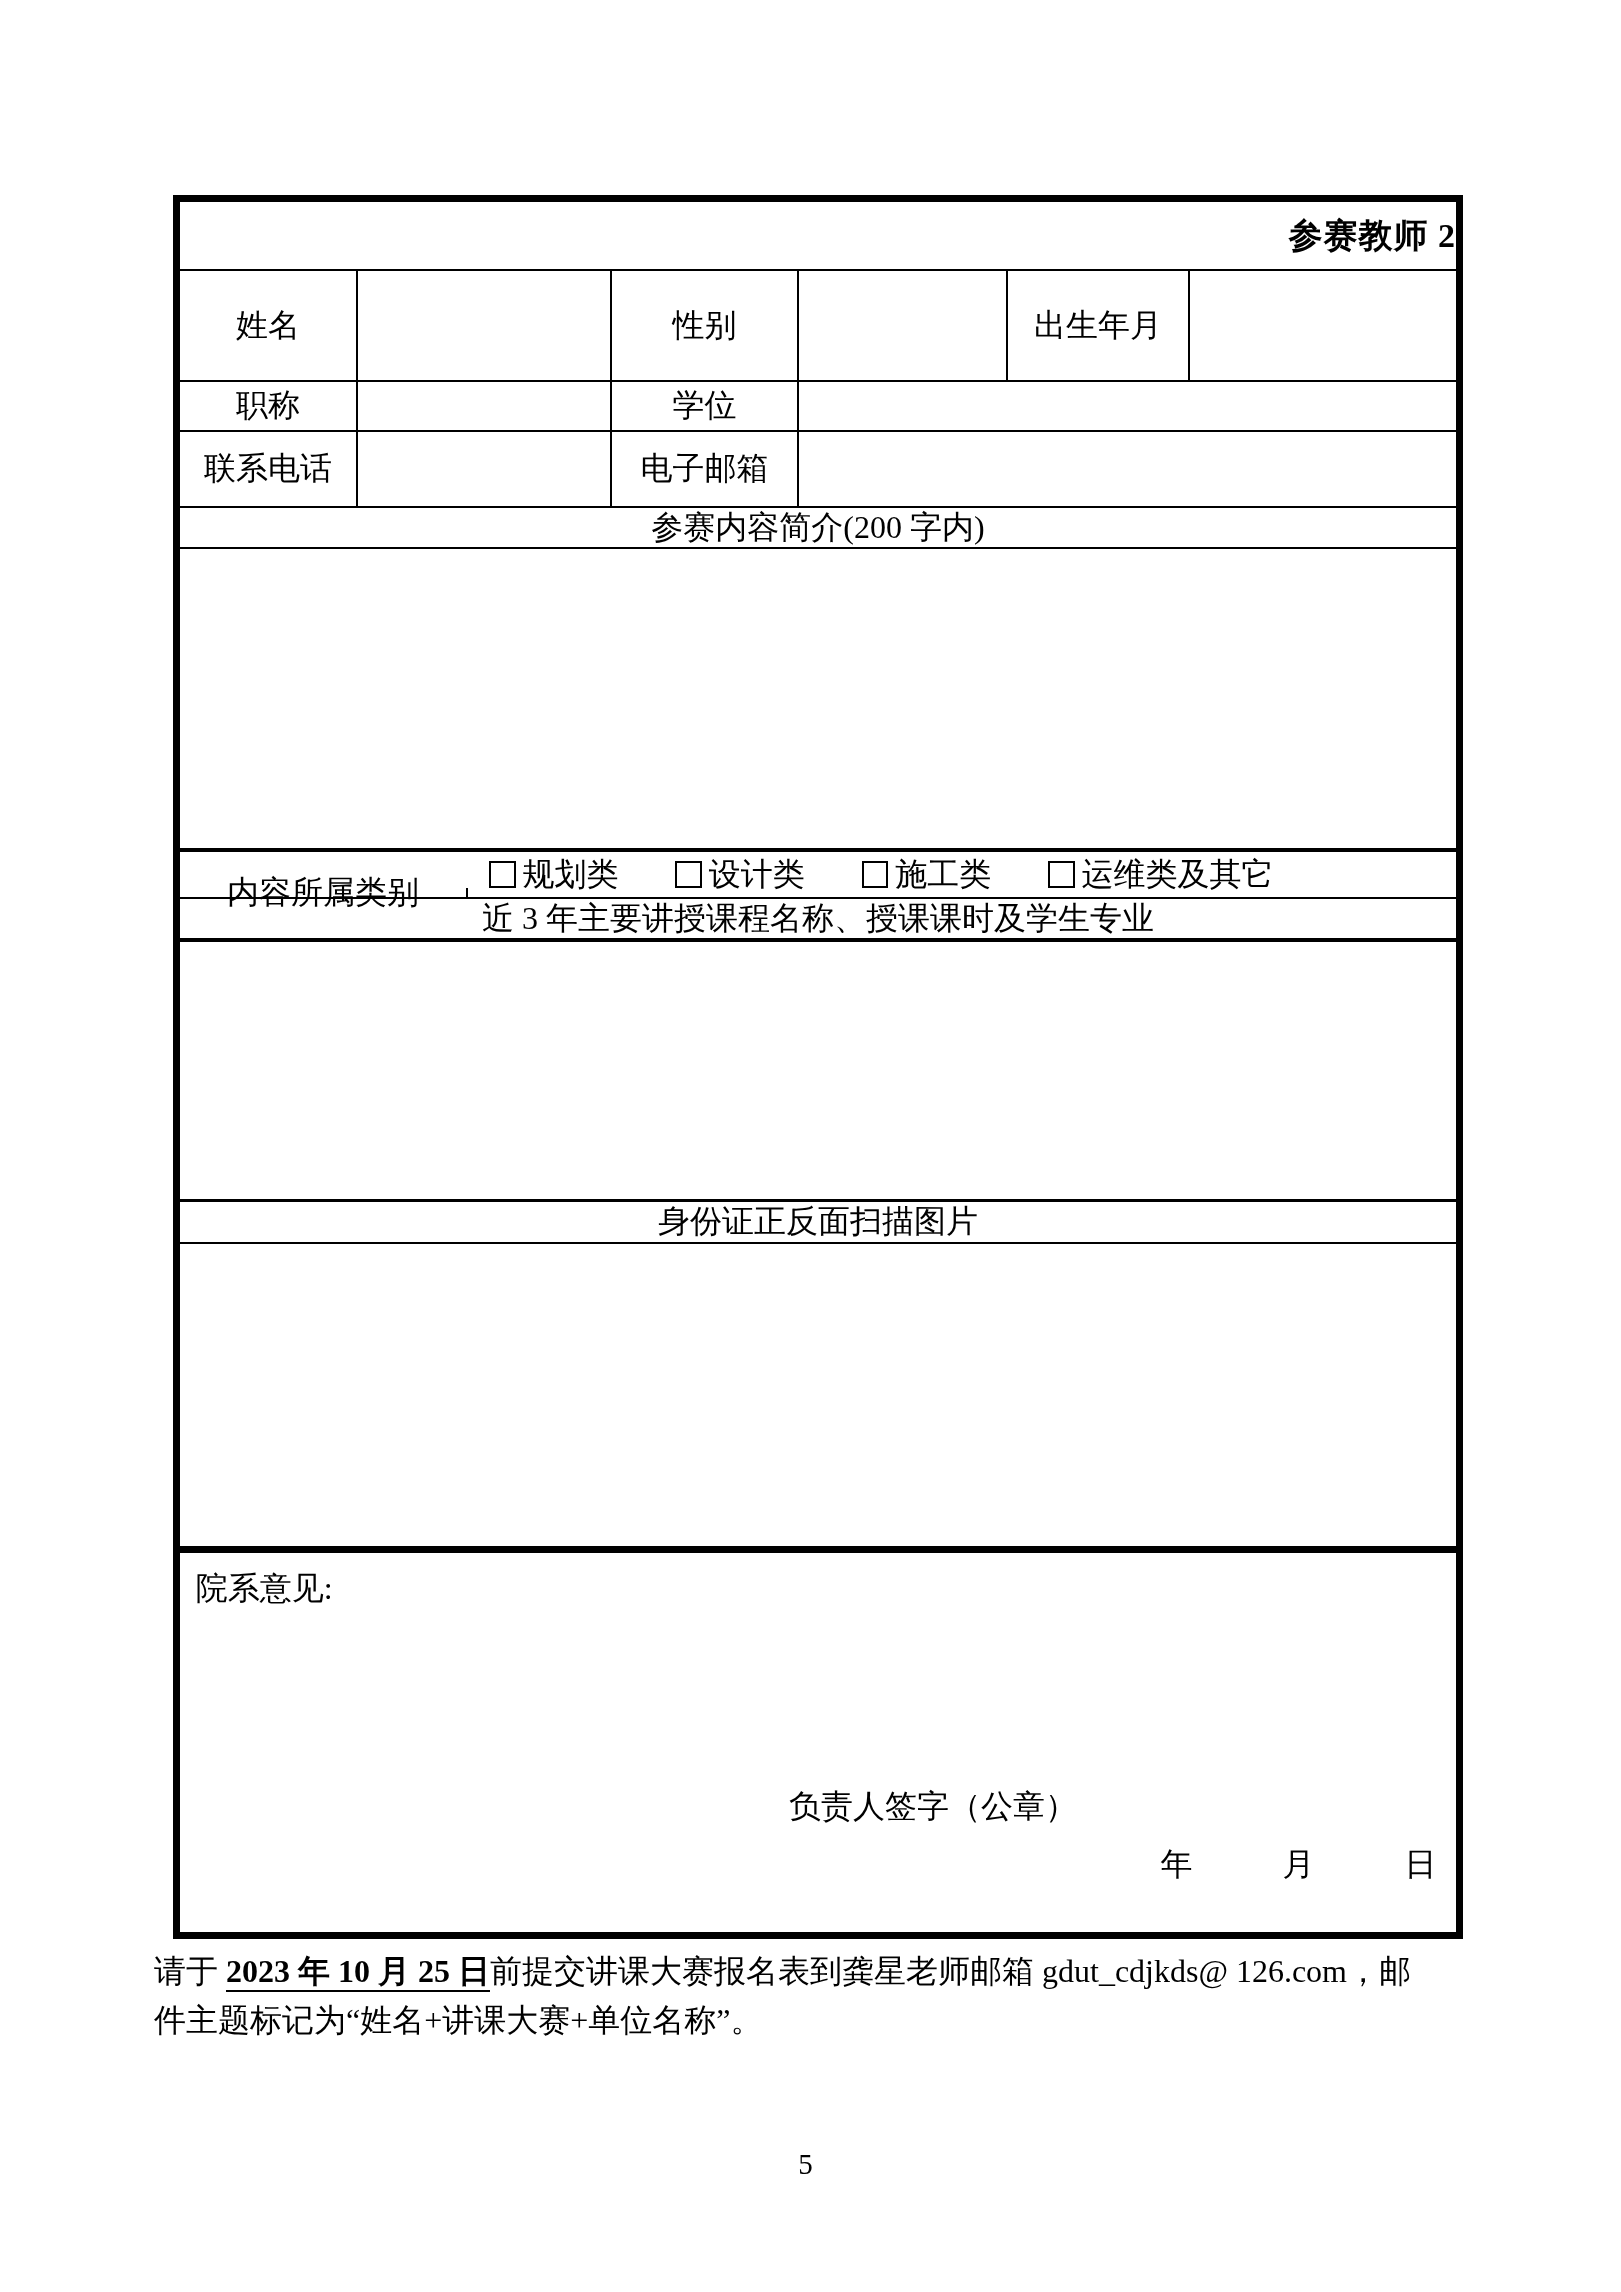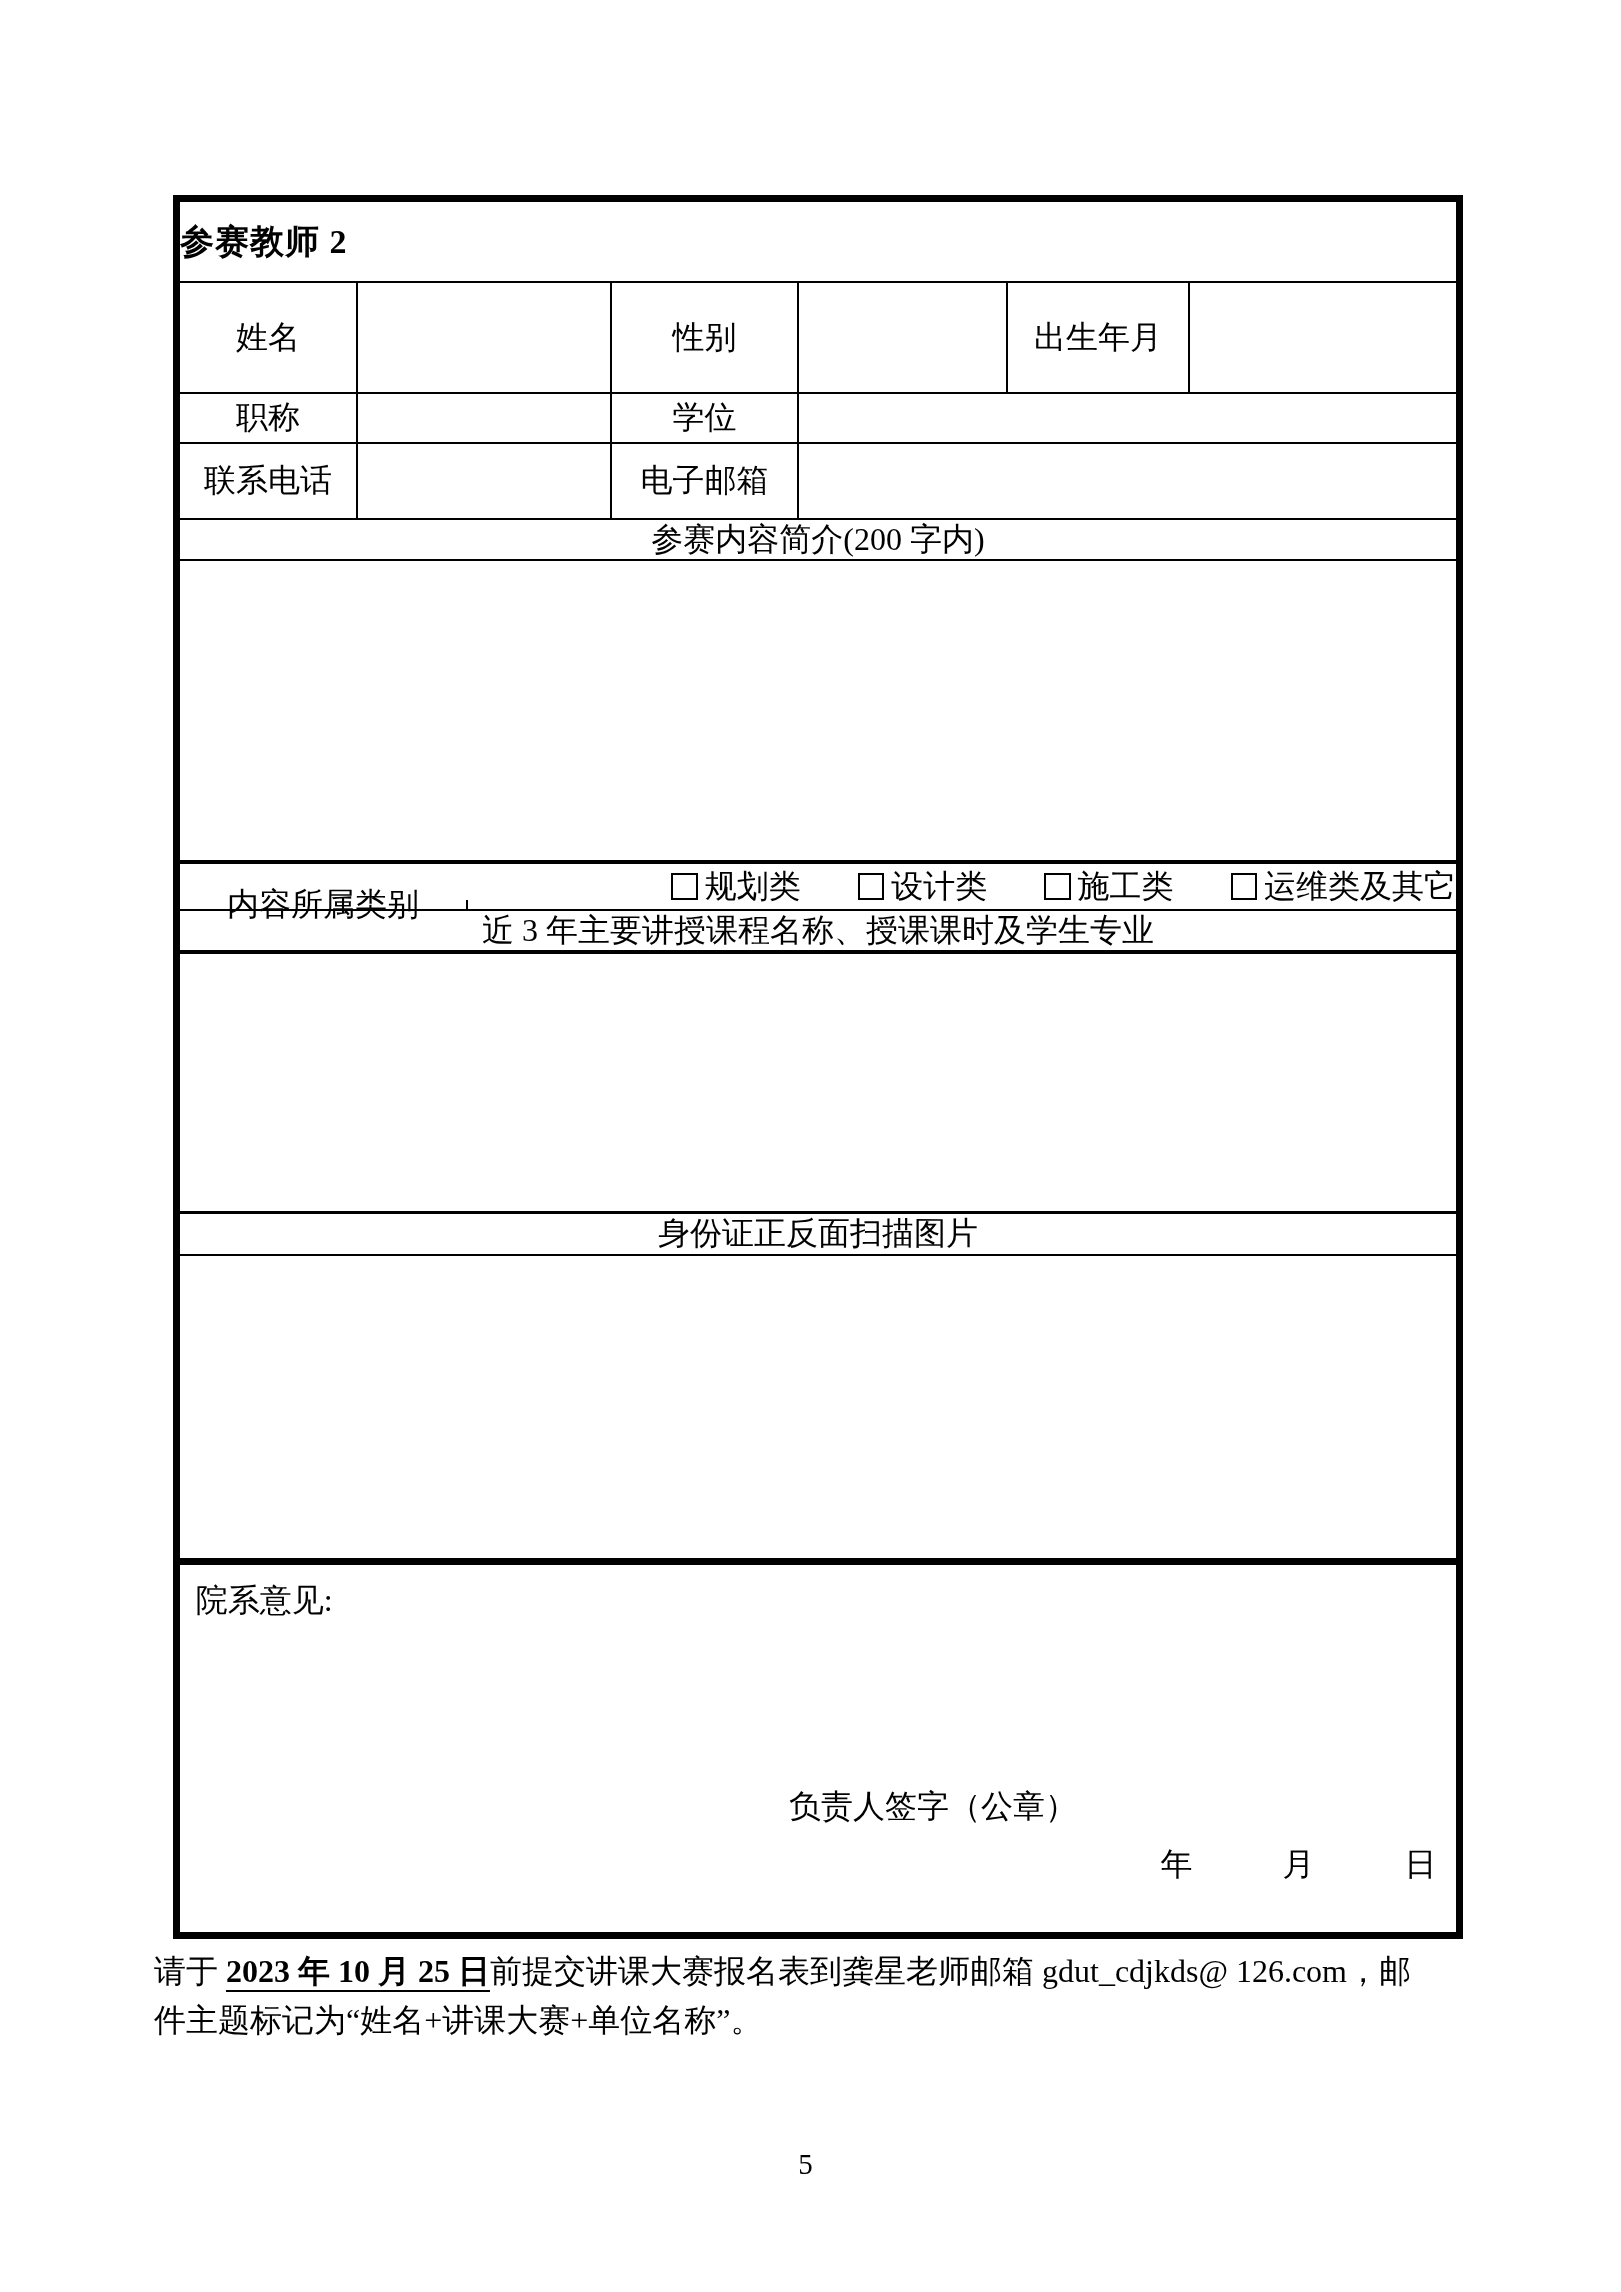"参赛教师 2" .title-row { height: 81px -> 69px; justify-content: flex-start -> flex-end }
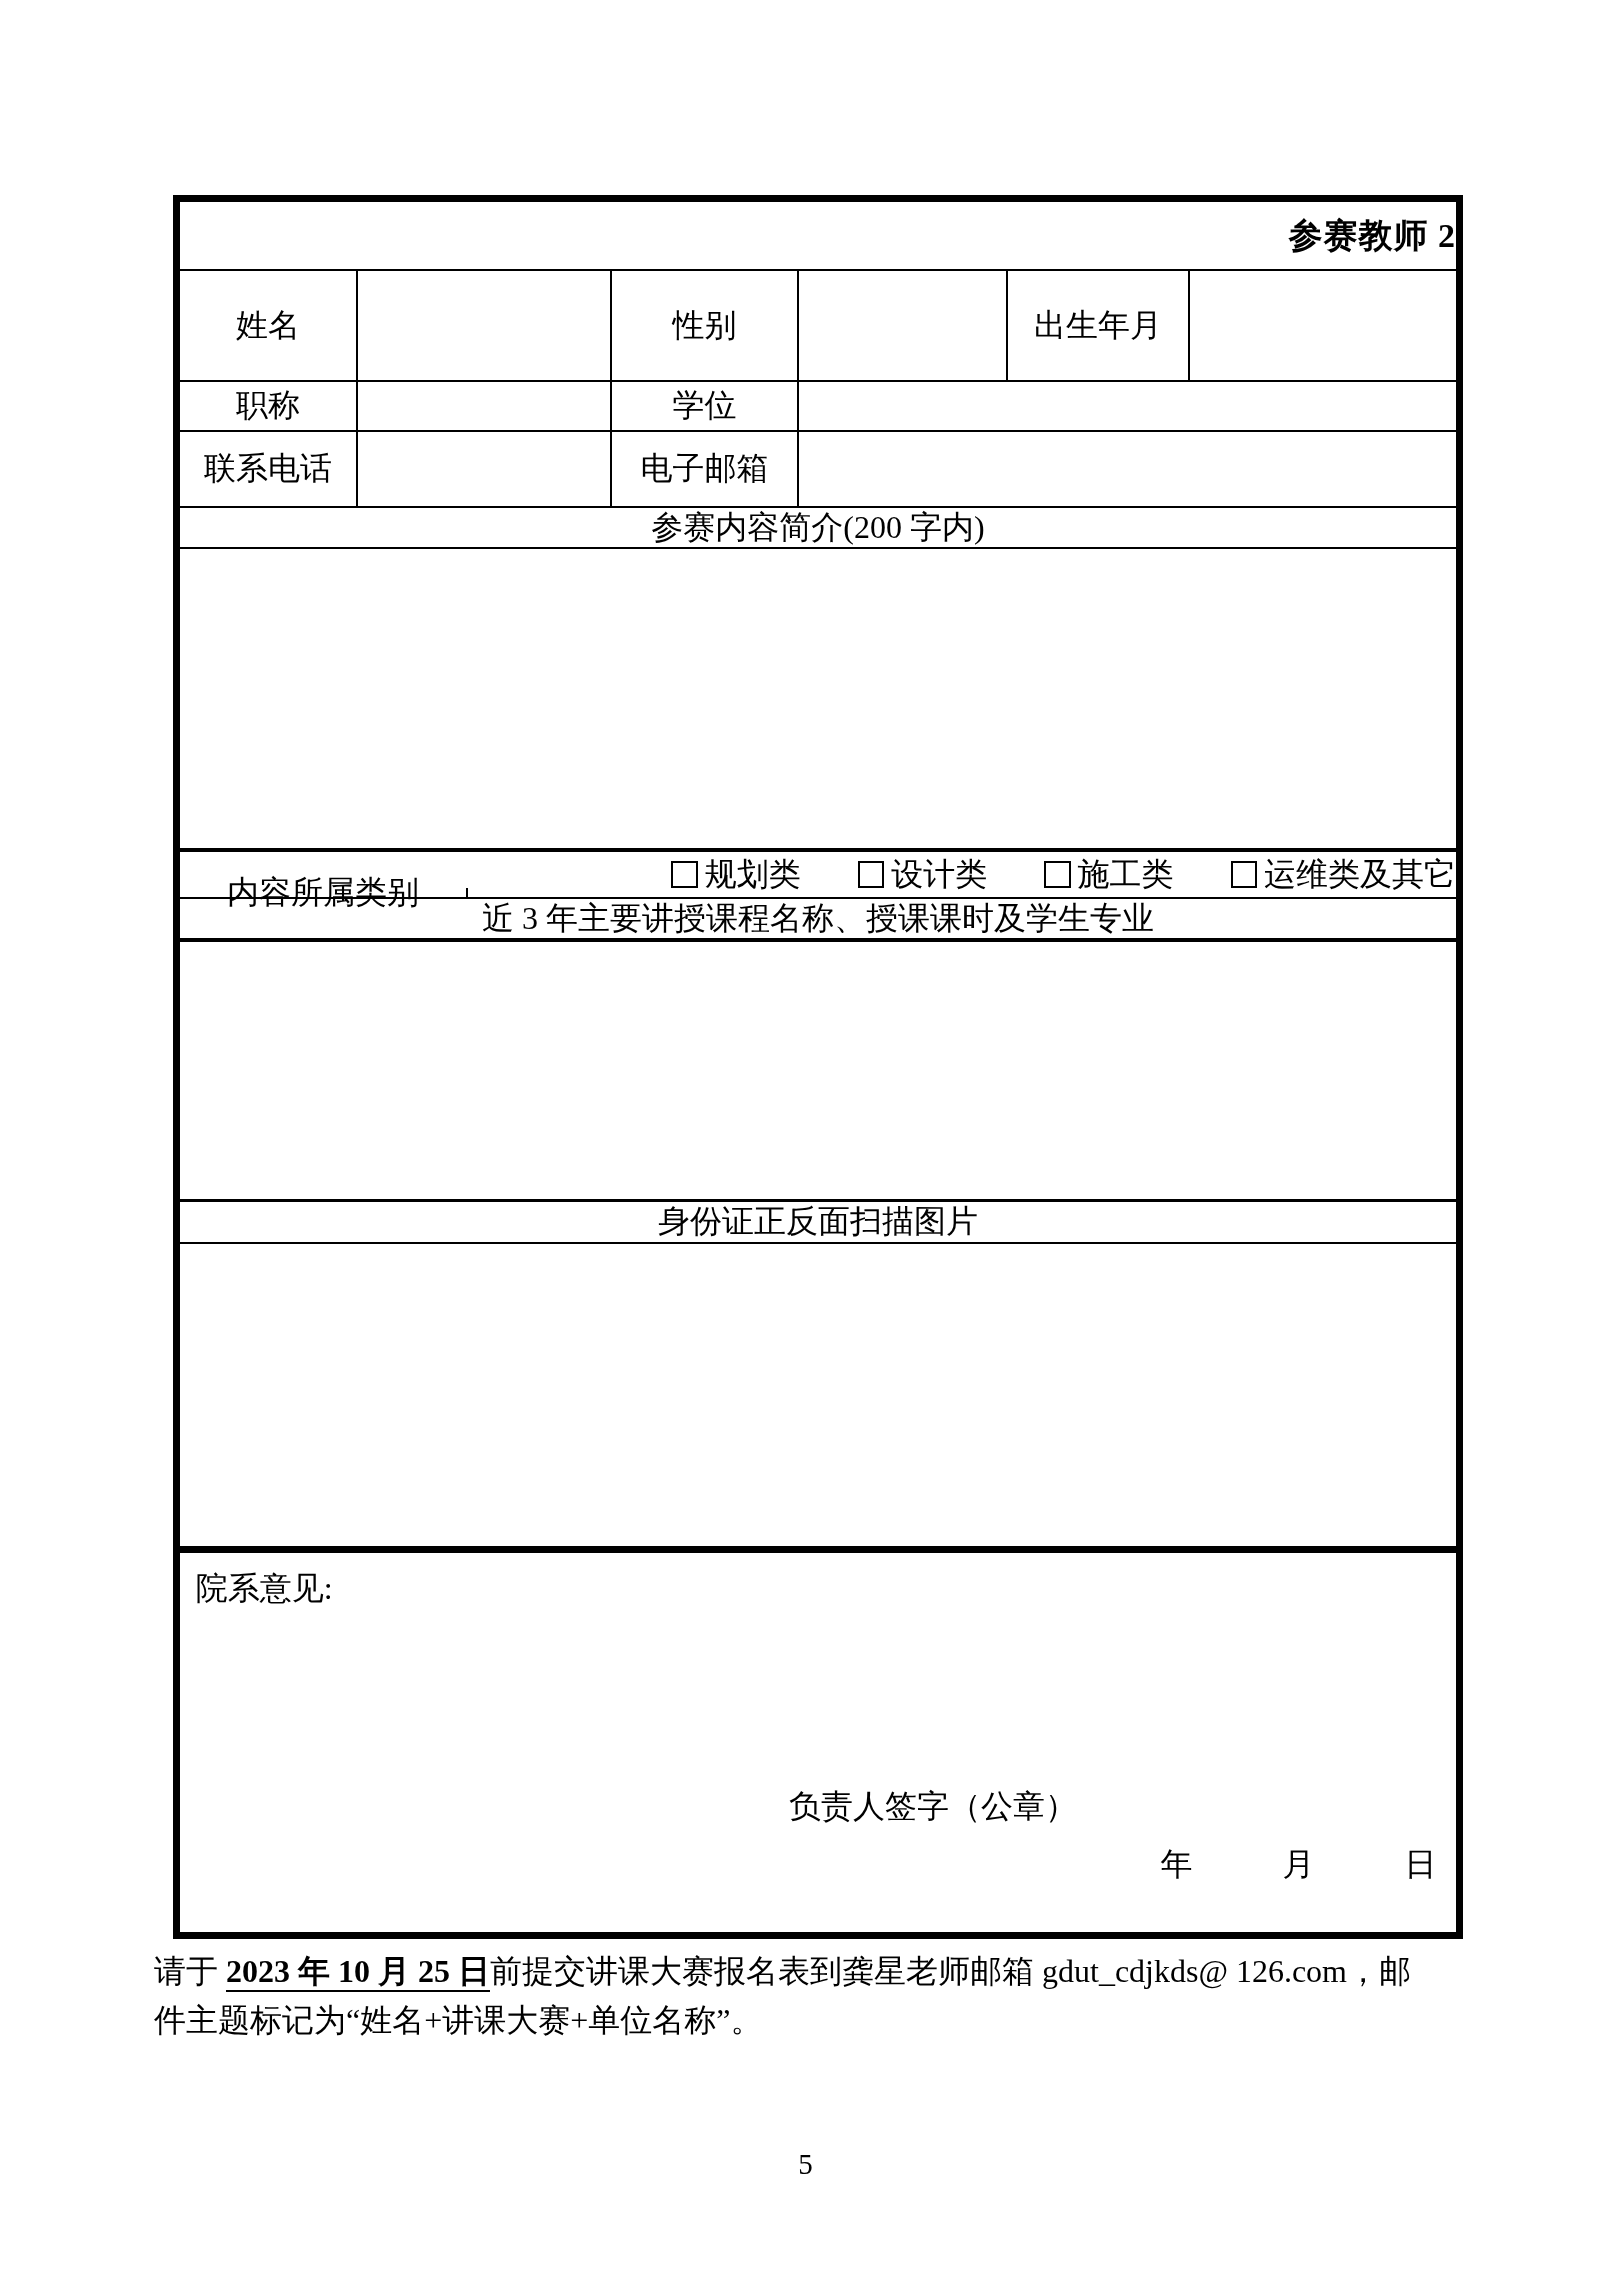"规划类" .cat-opts { justify-content: flex-end -> none }
